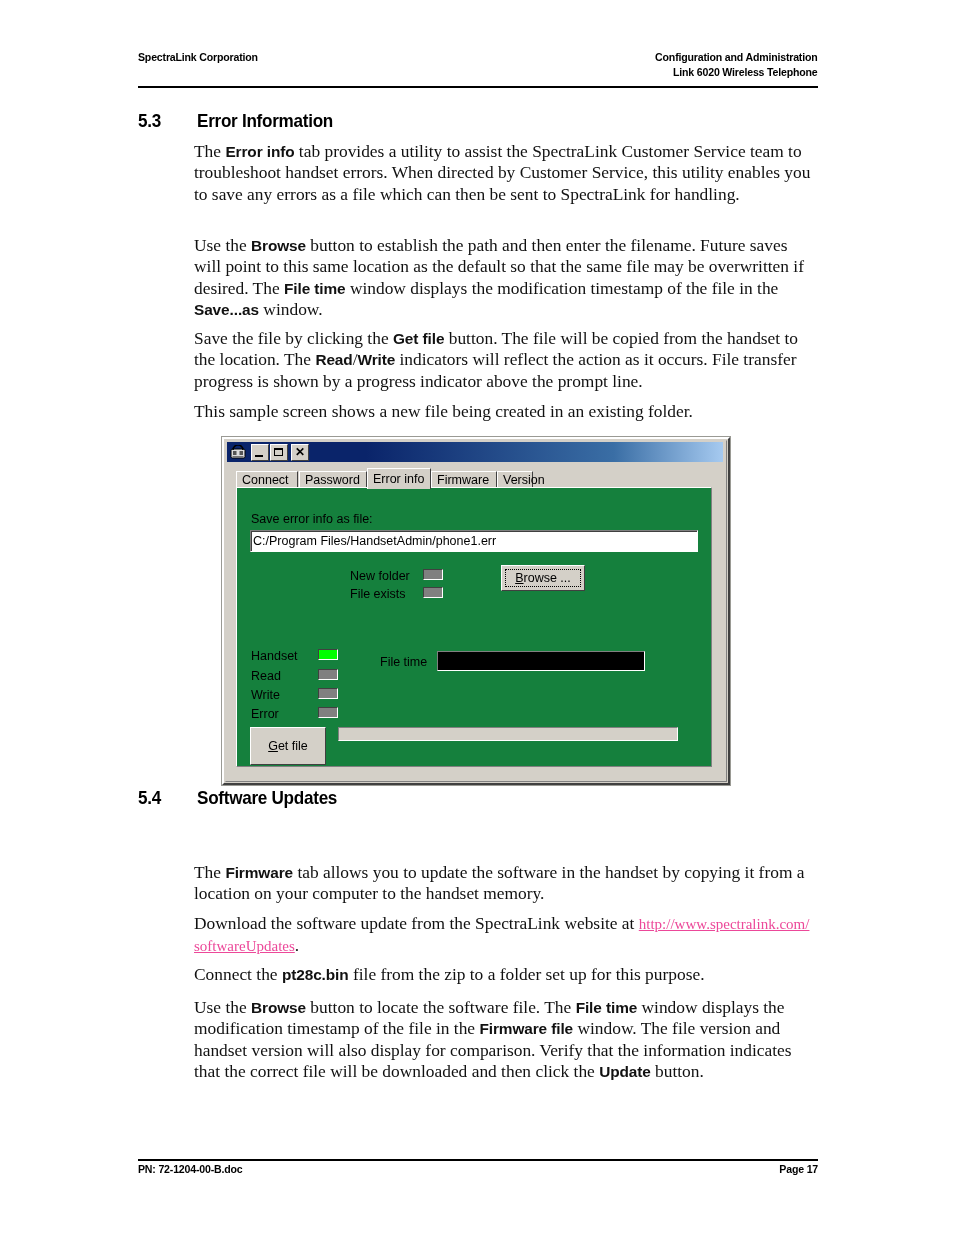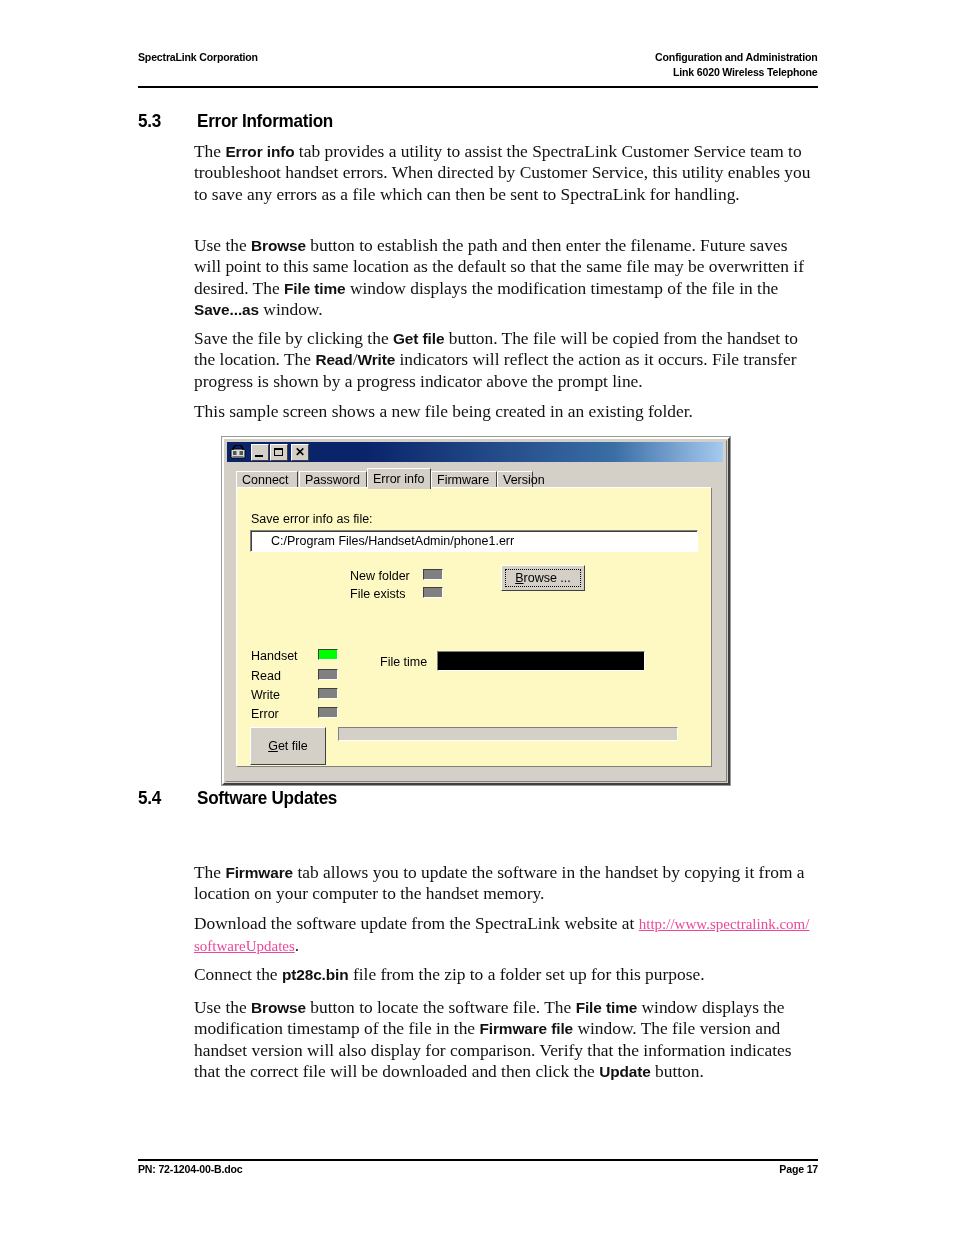"Save error info as file:" .tabpanel { background: #fef9c3 -> #15803d }
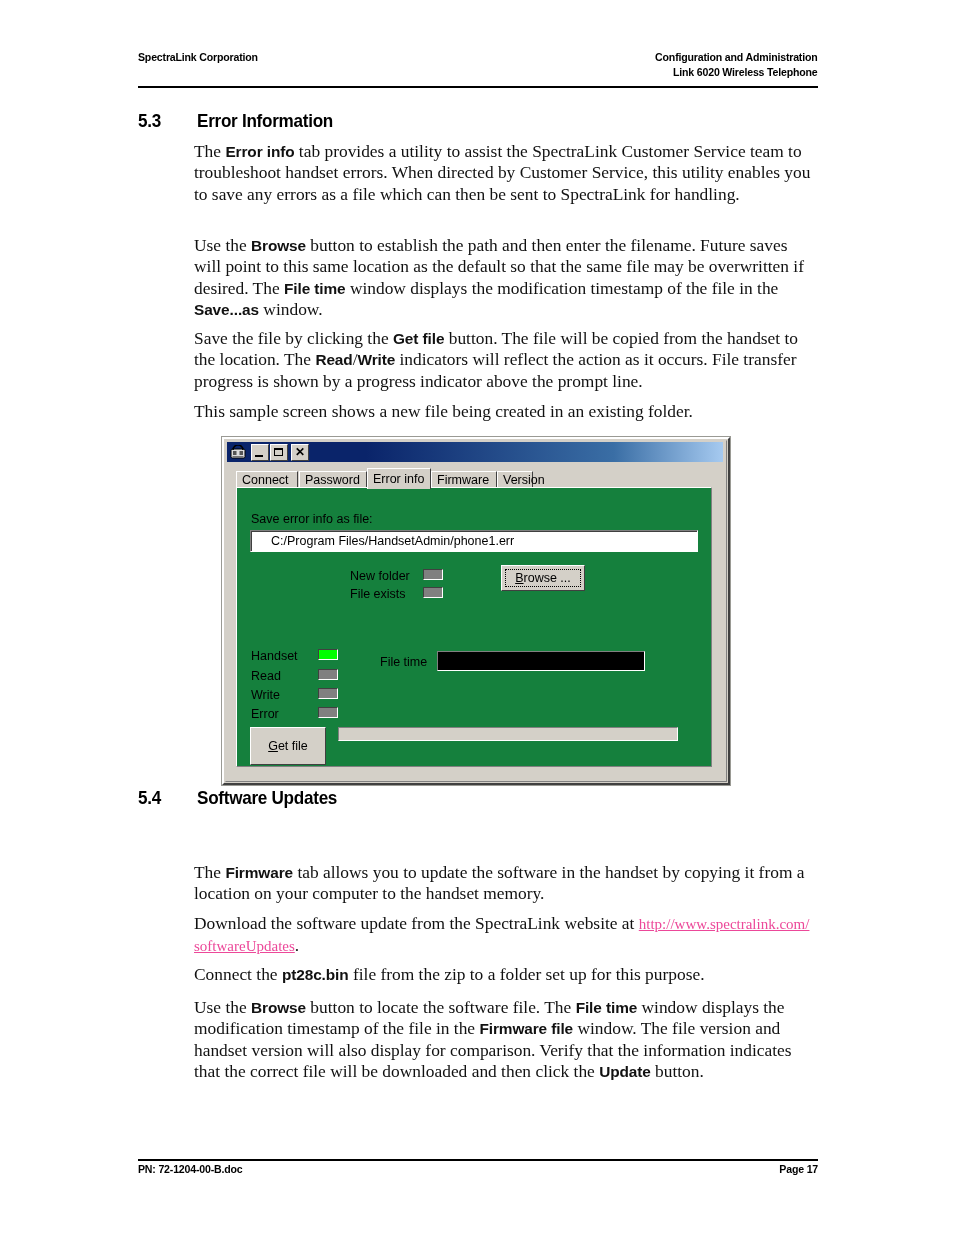"C:/Program Files/HandsetAdmin/phone1.err" .textbox { padding-left: 20px -> 2px }
